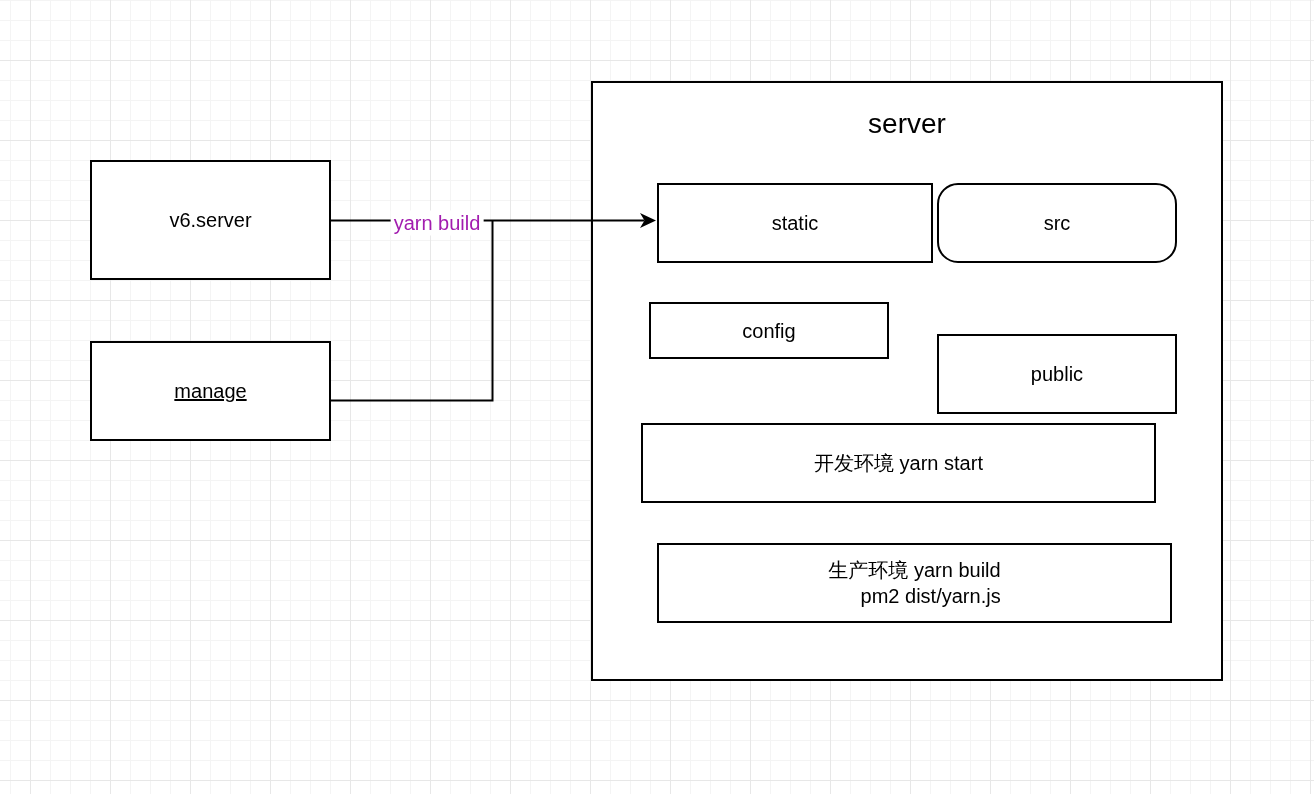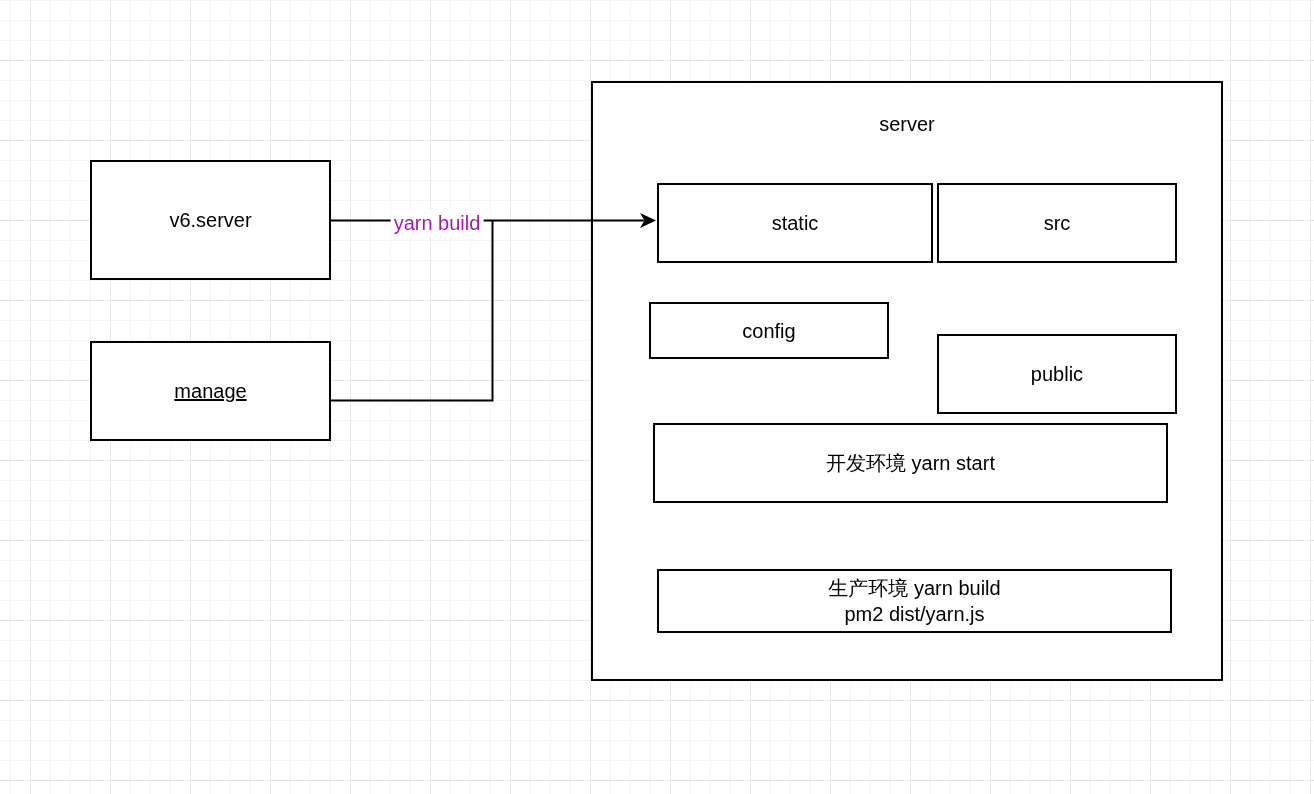"server" .server-title { font-size: 20px -> 28px }
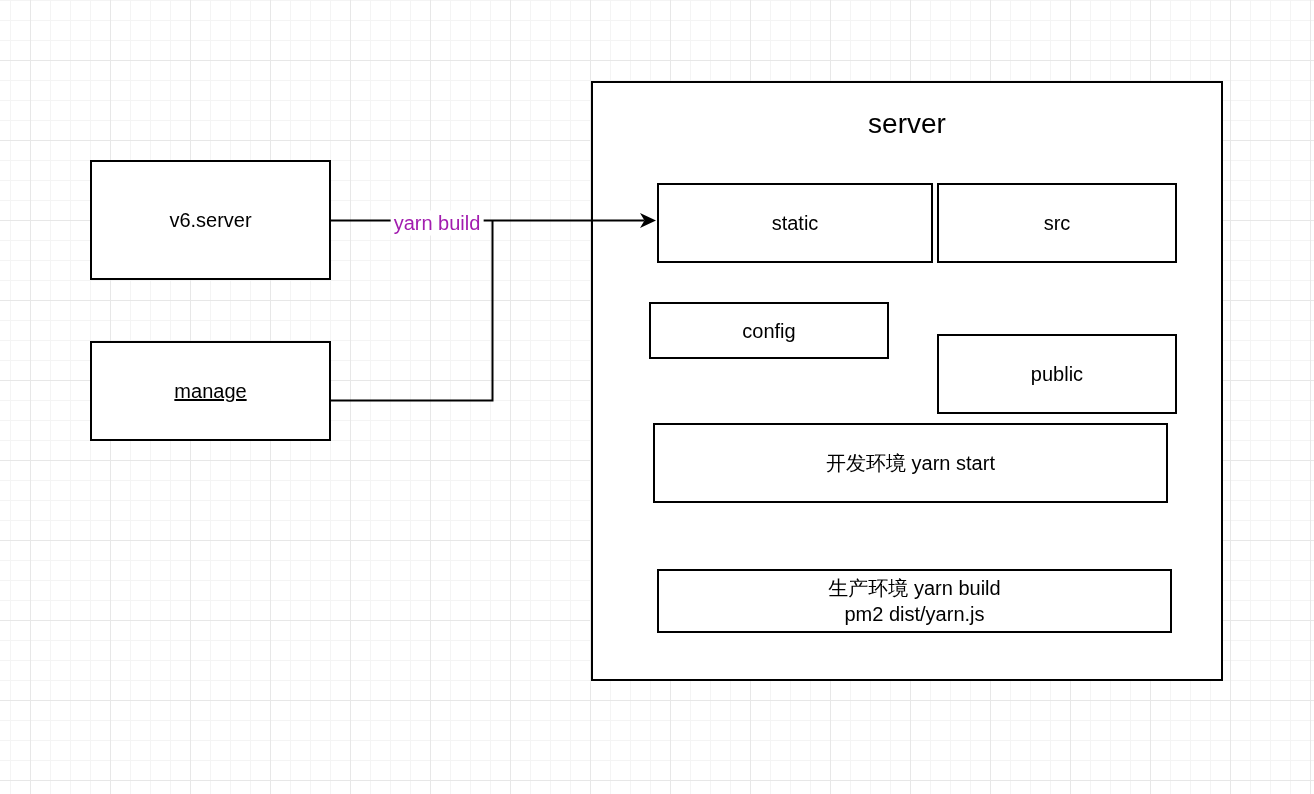"src" #node-src { border-radius: none -> 21px }
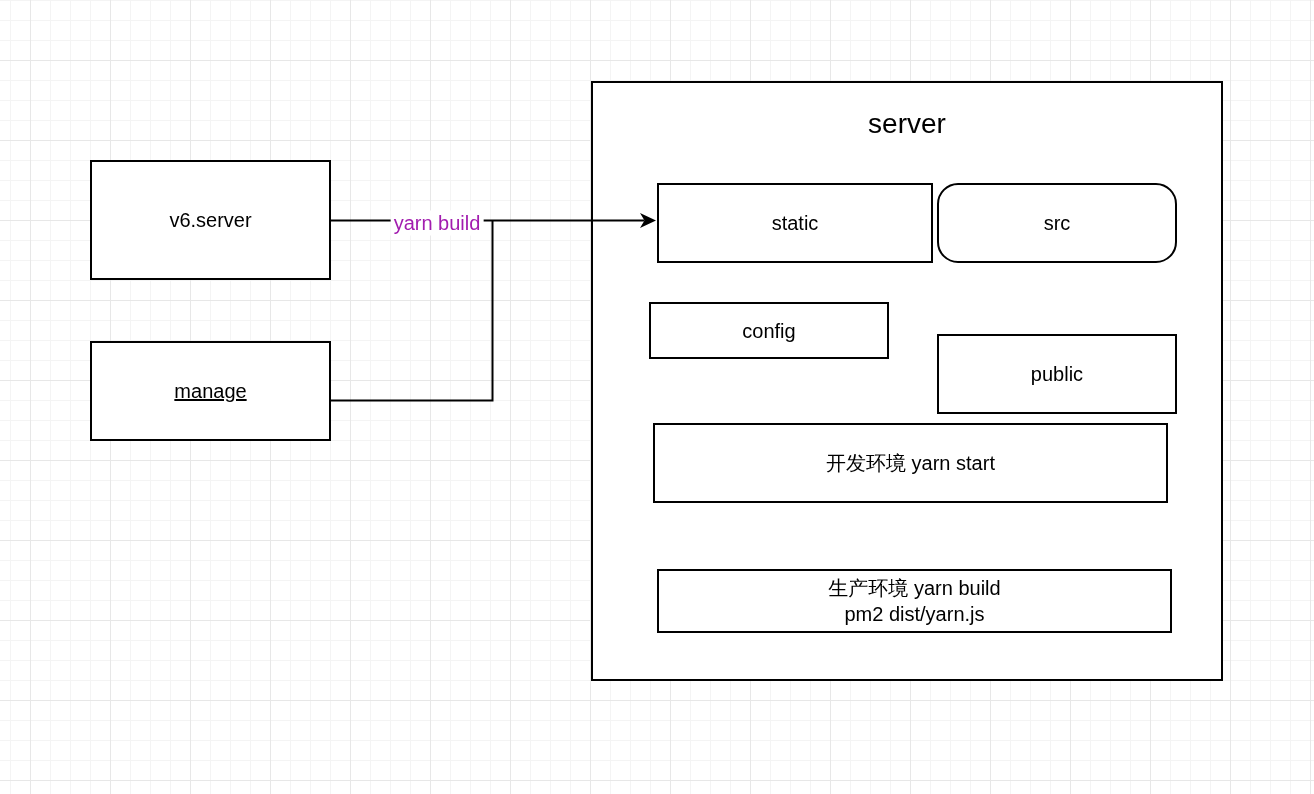"开发环境 yarn start" #node-dev { left: 60px -> 48px }
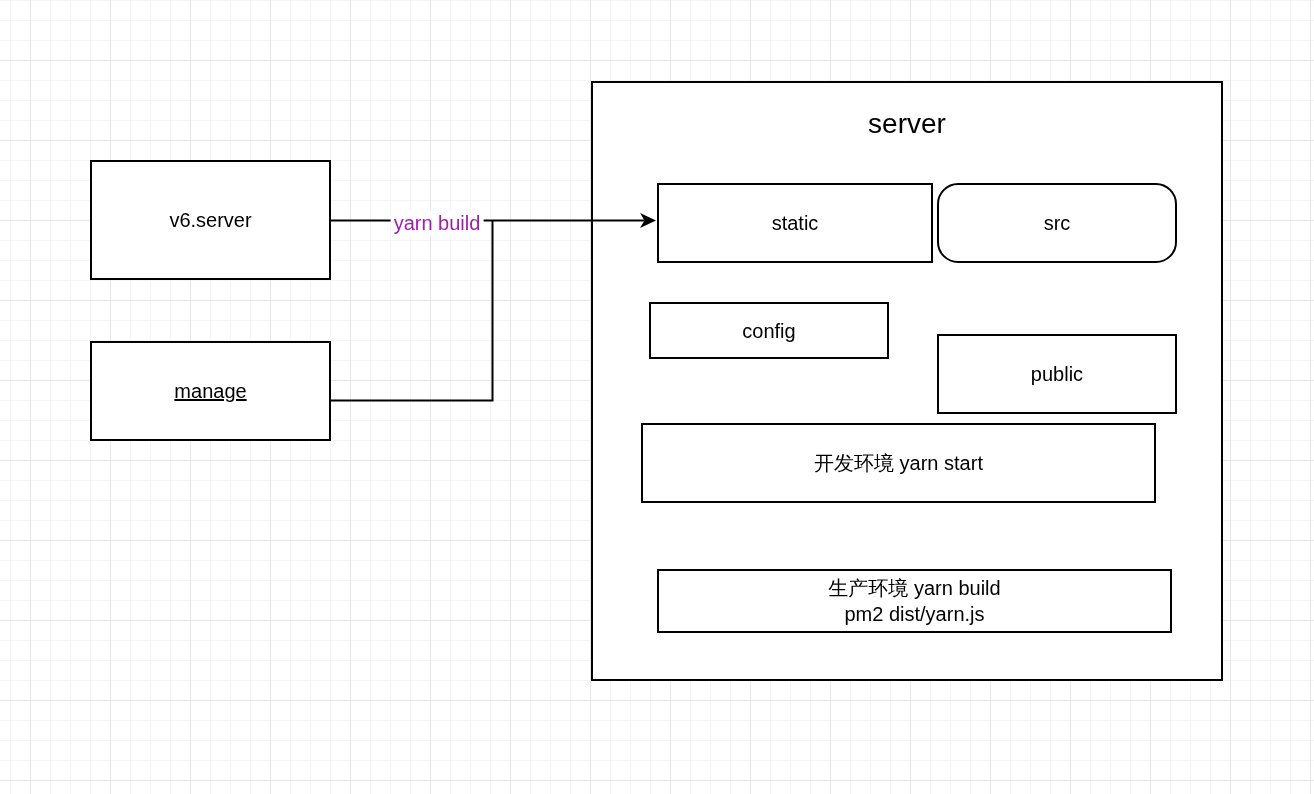"生产环境 yarn build" #node-prod { height: 64px -> 80px; text-align: none -> right; top: 486px -> 460px }
